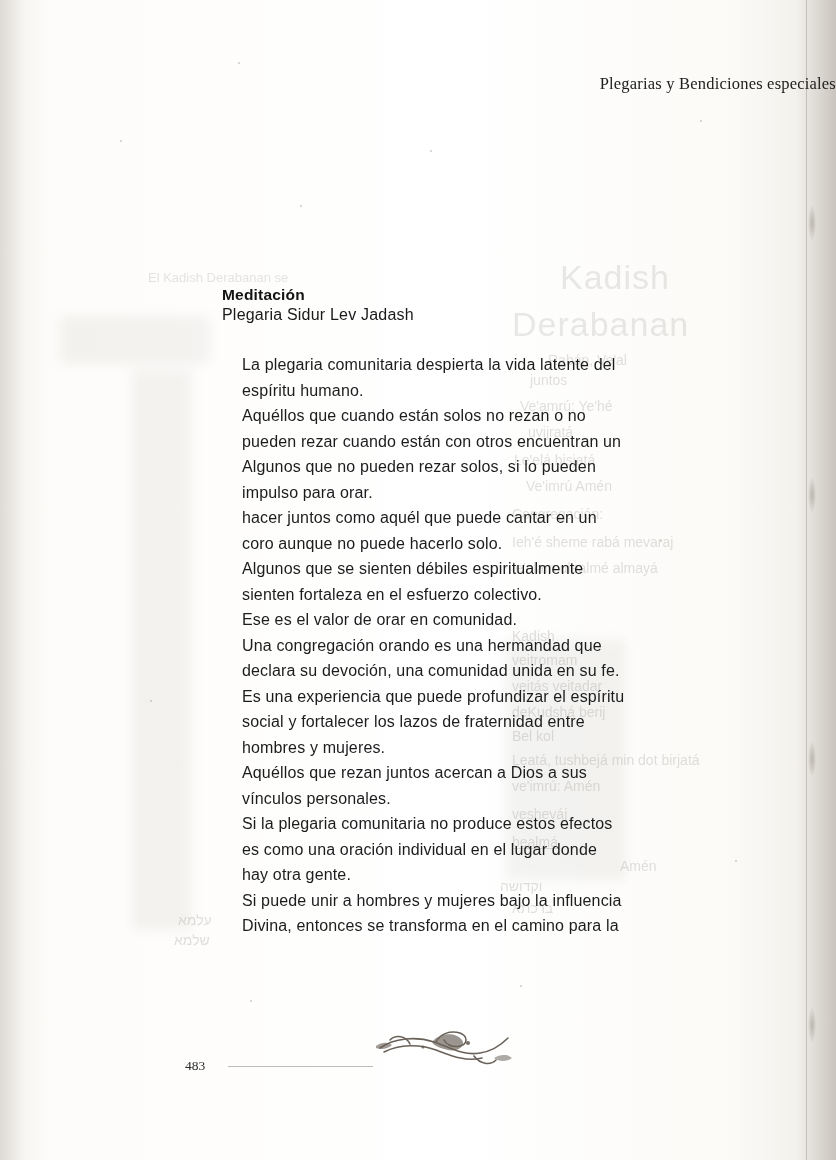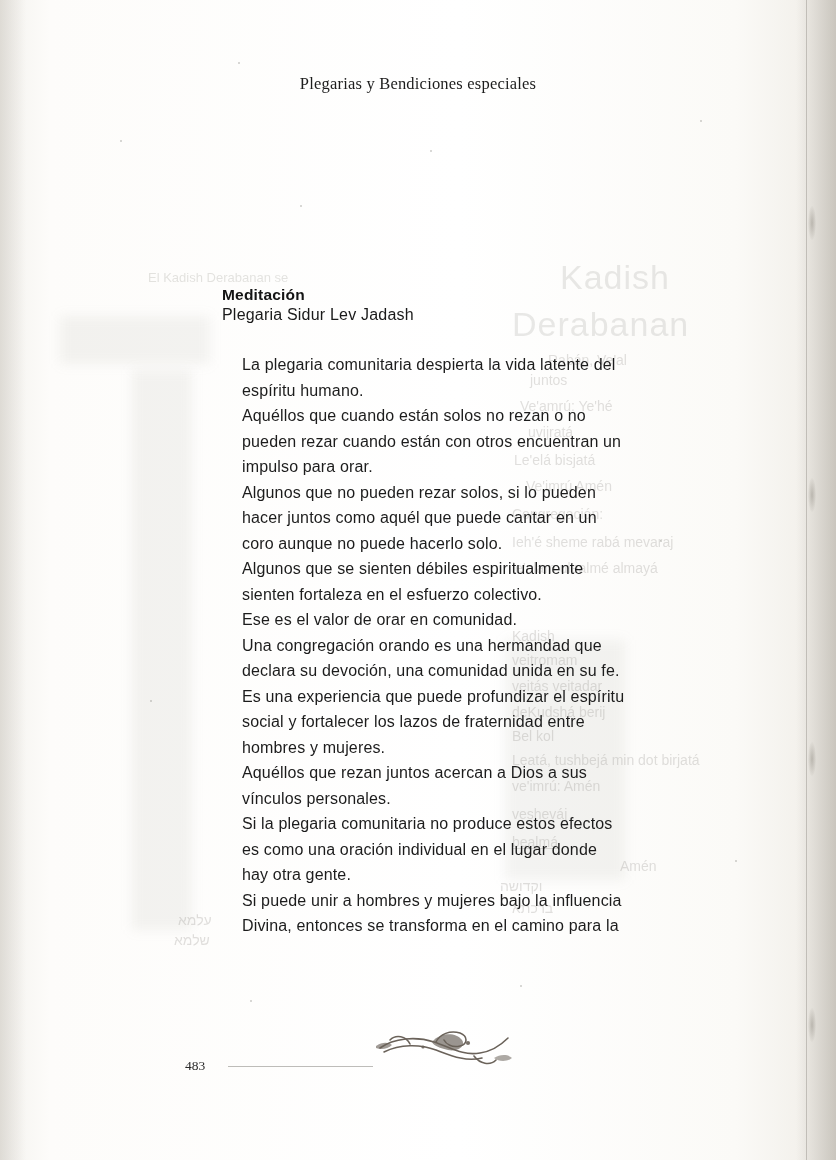"Plegarias y Bendiciones especiales" .running-head { text-align: center -> right }
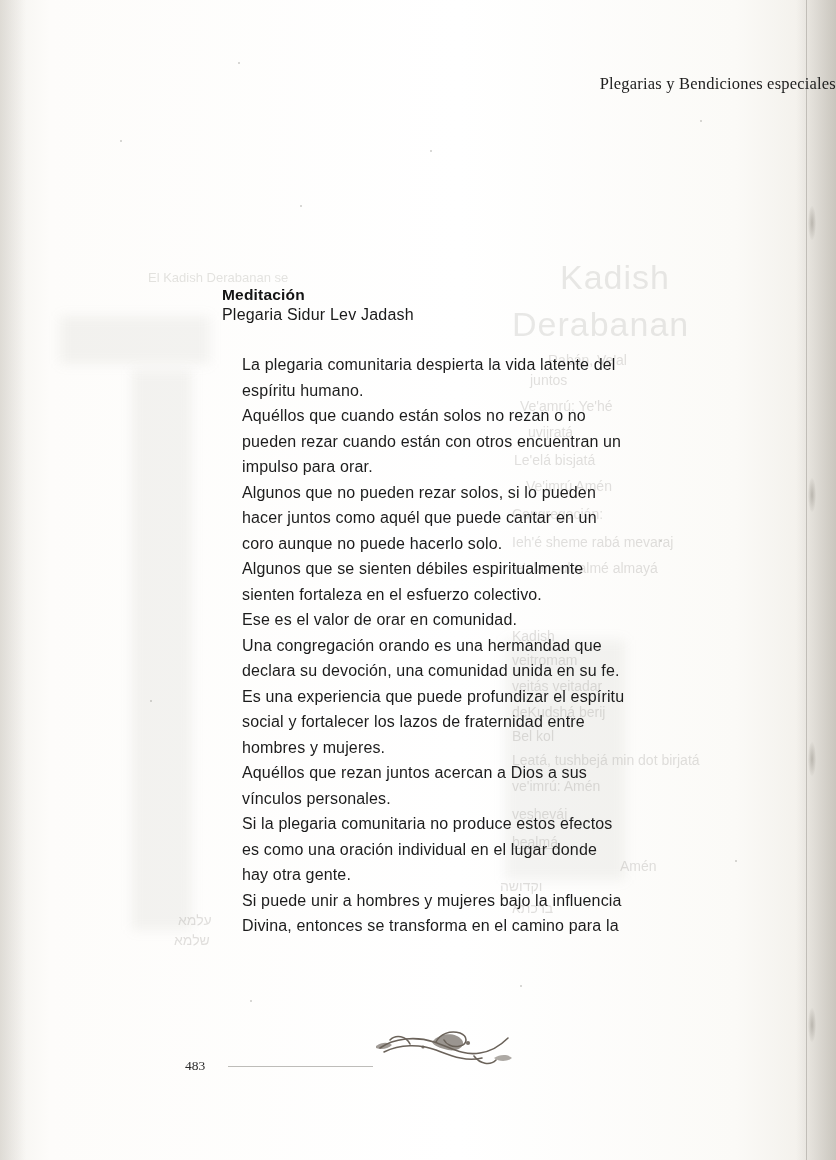"impulso para orar." div.body-line { order: before "Algunos que no pueden rezar" -> after "Algunos que no pueden rezar" }
